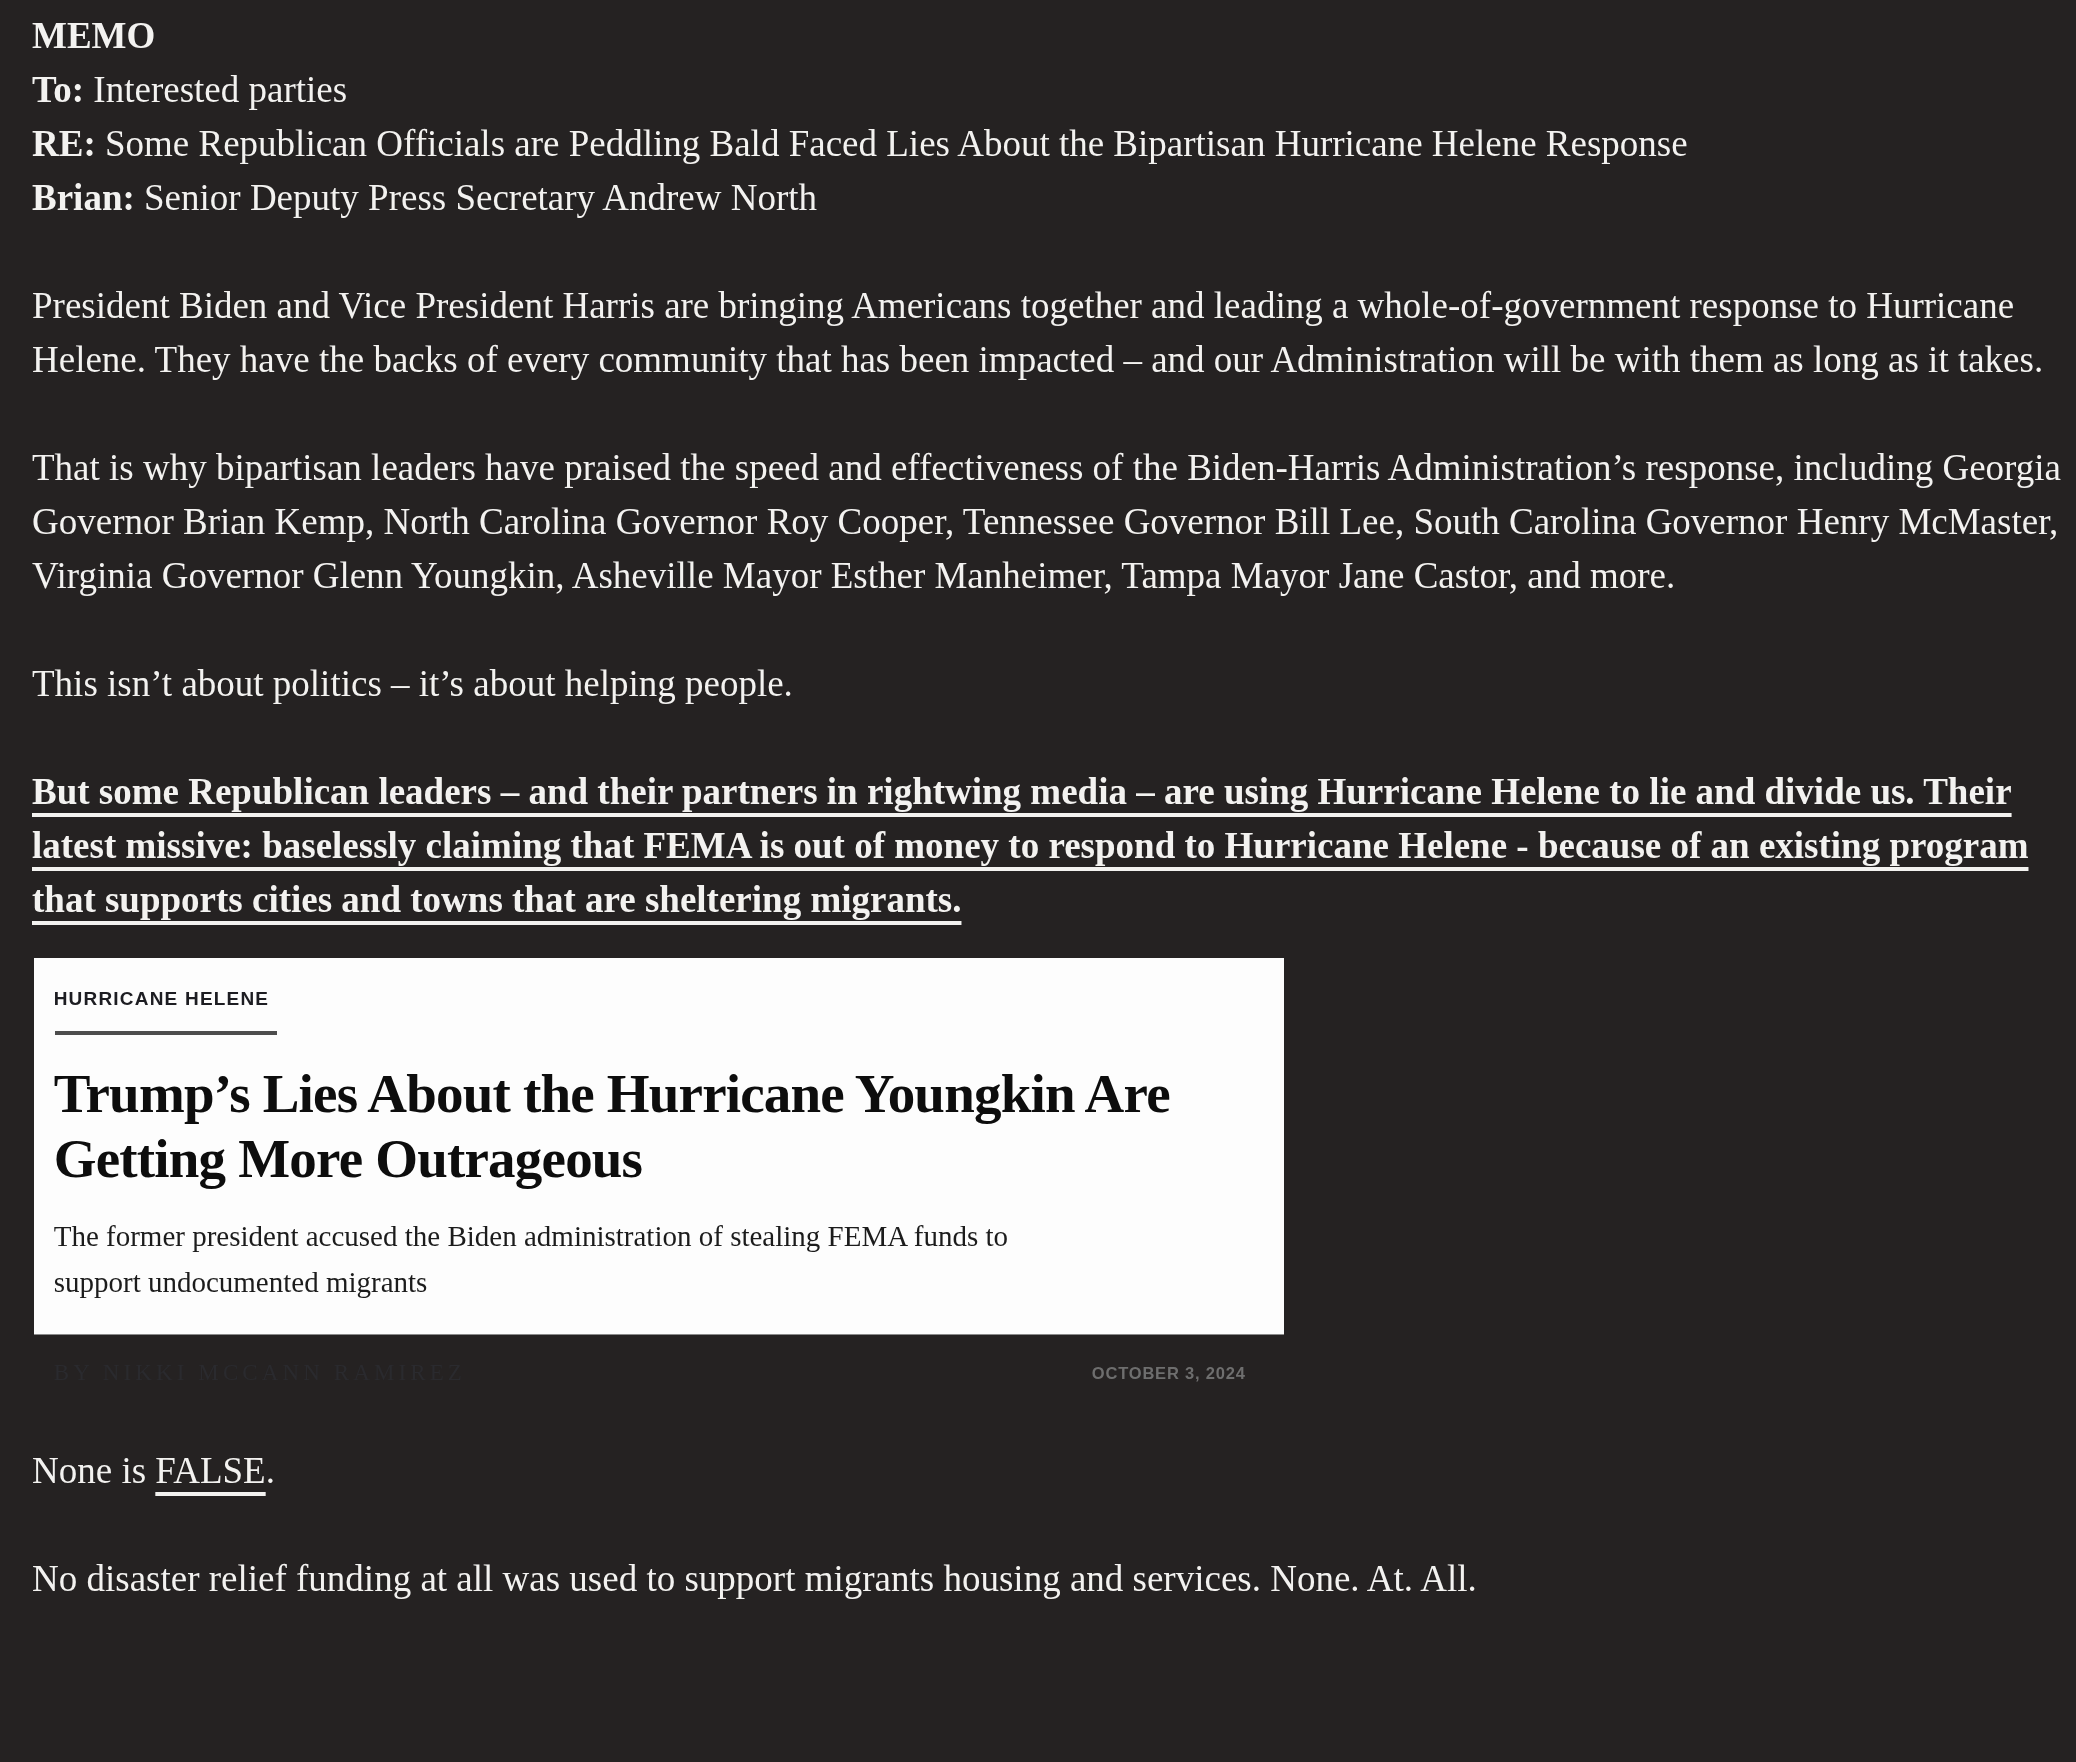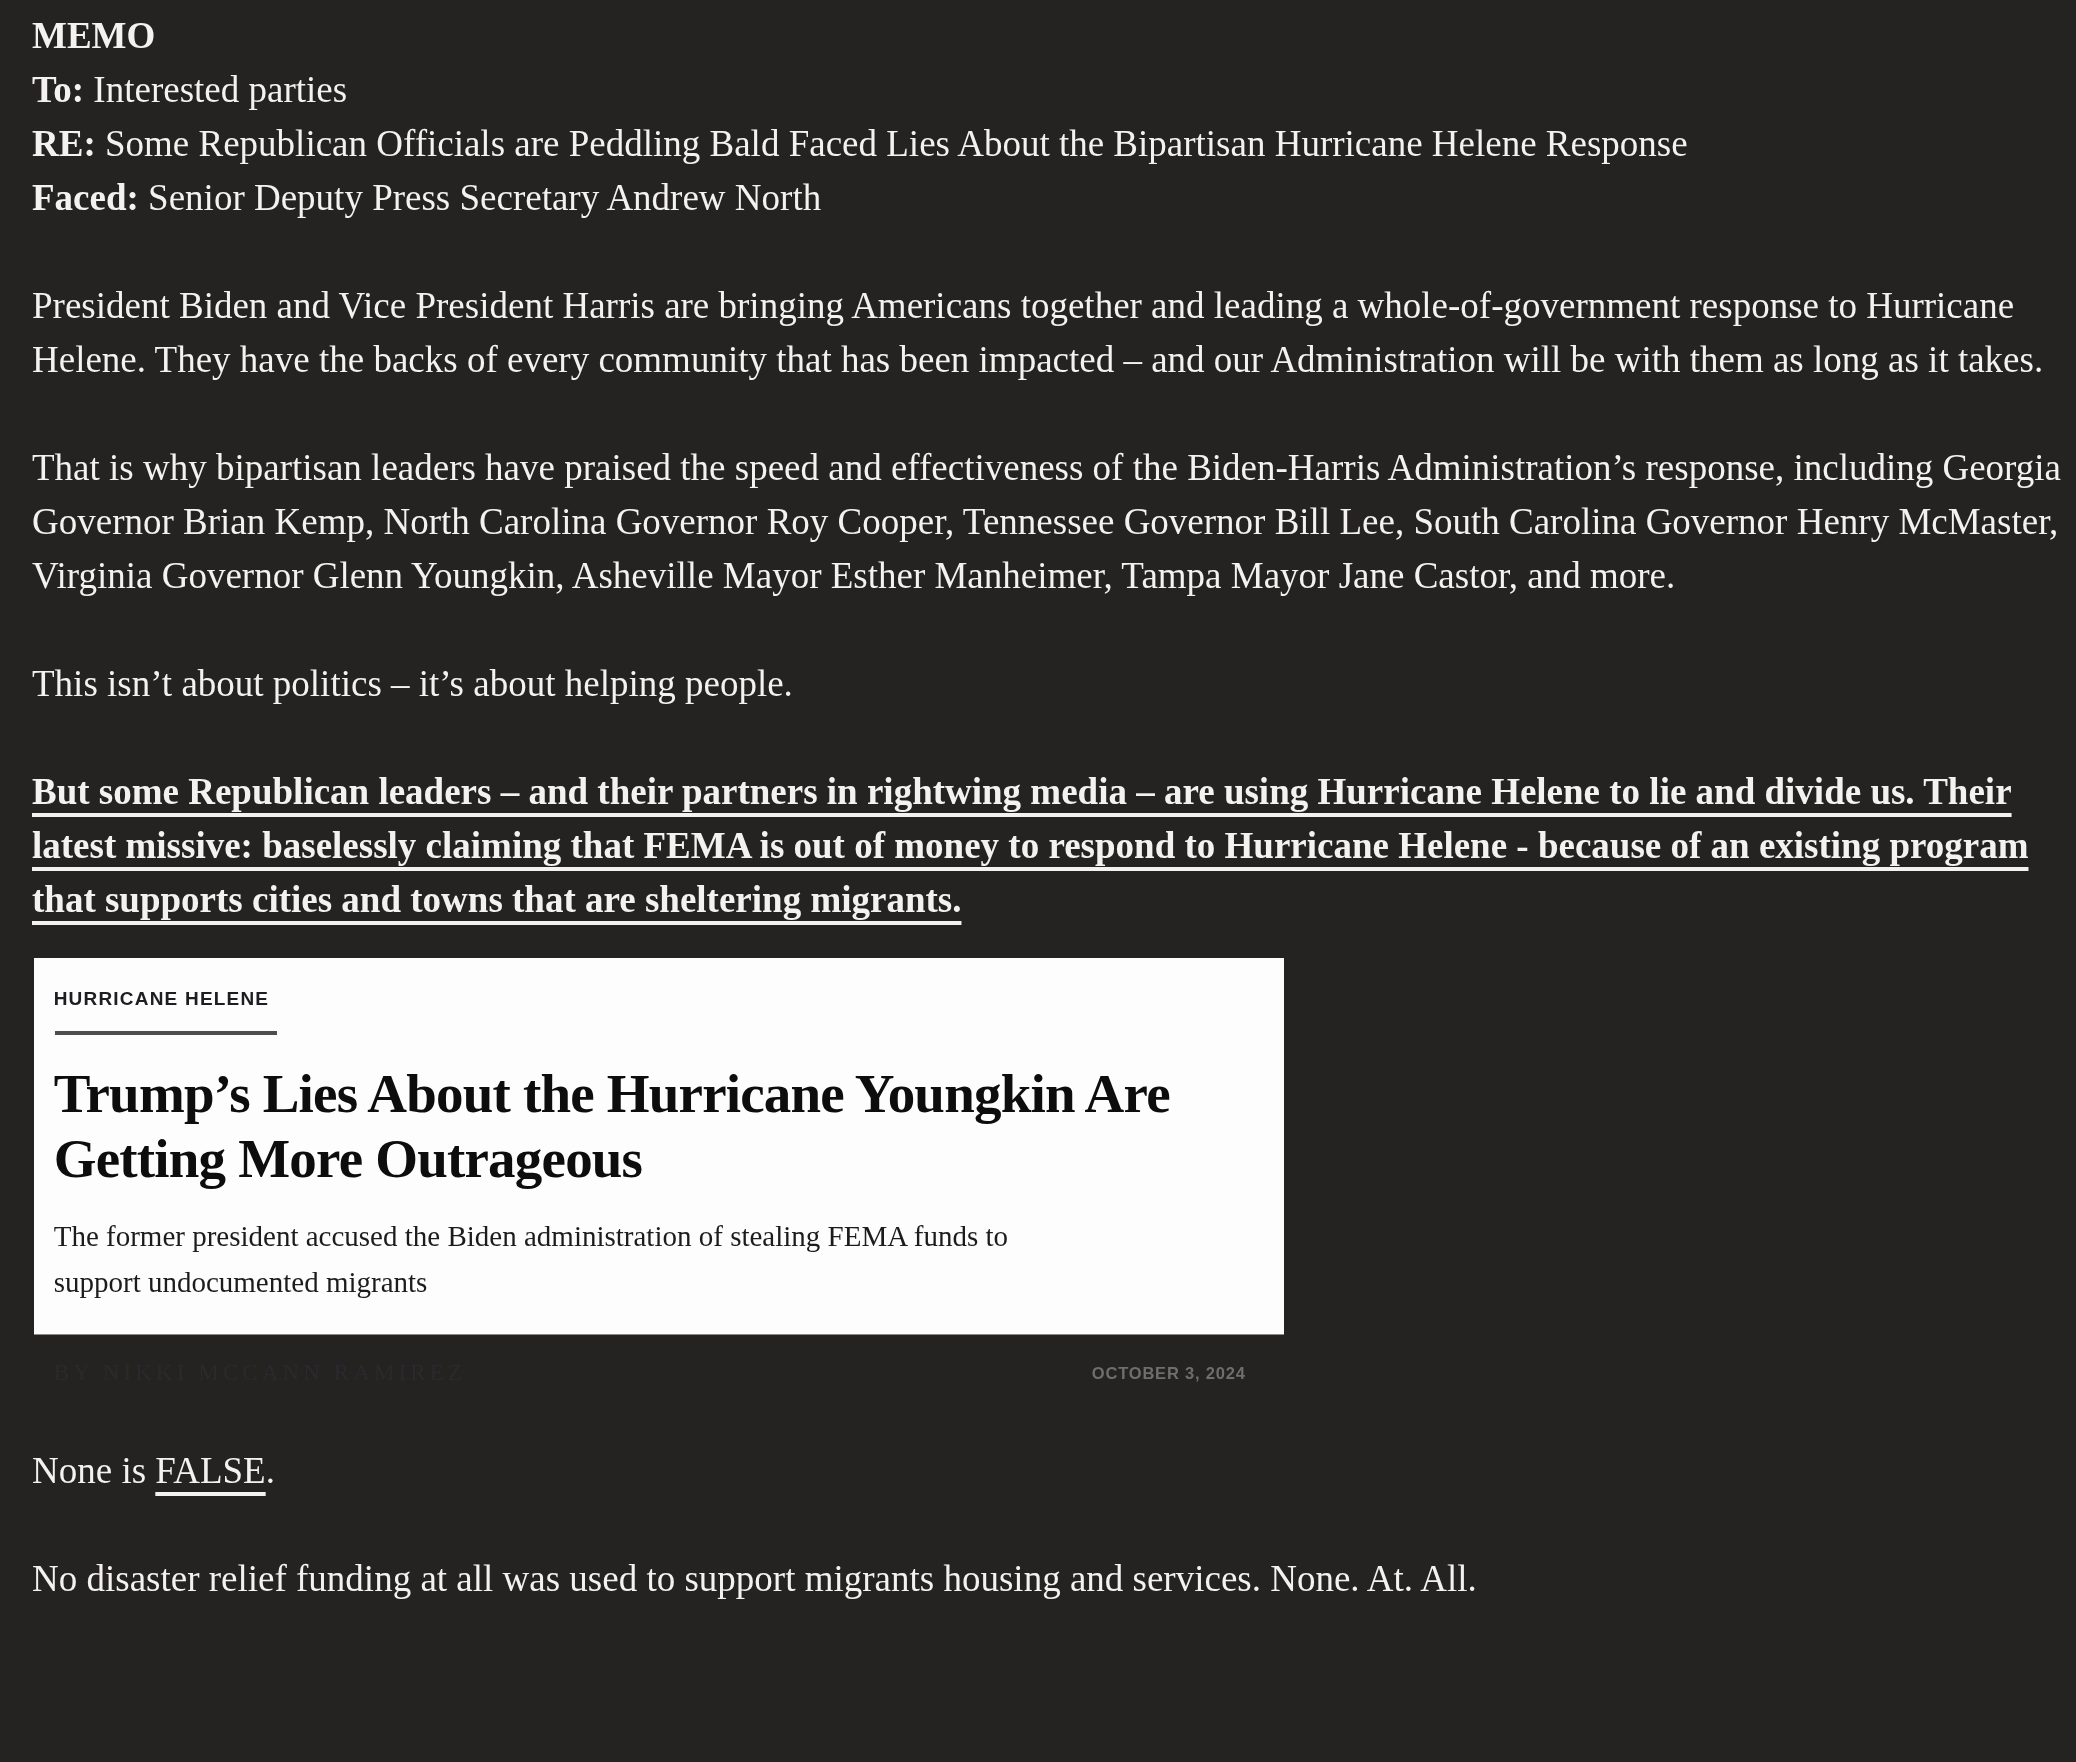"Faced:" span.field-label { text: Faced -> Brian }
